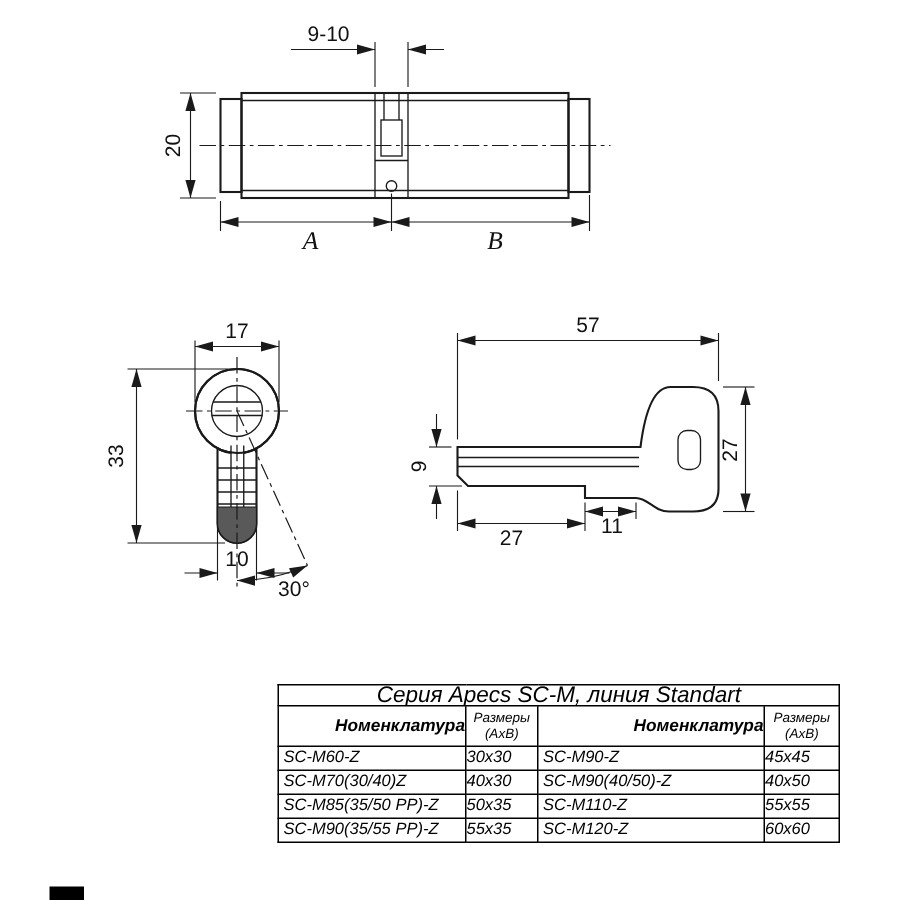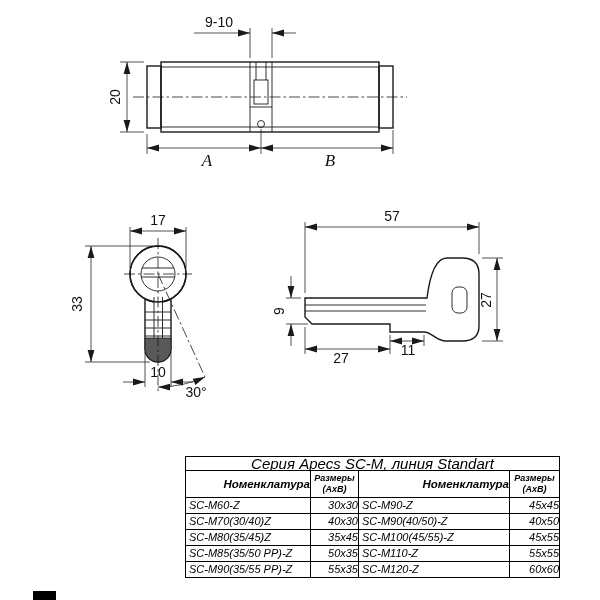"Размеры" th.sizeh { font-weight: bold -> normal }
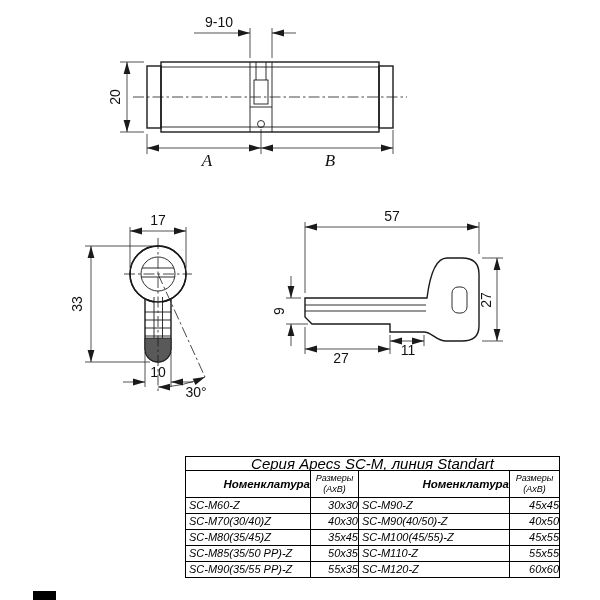"30x30" td.size { text-align: right -> left }
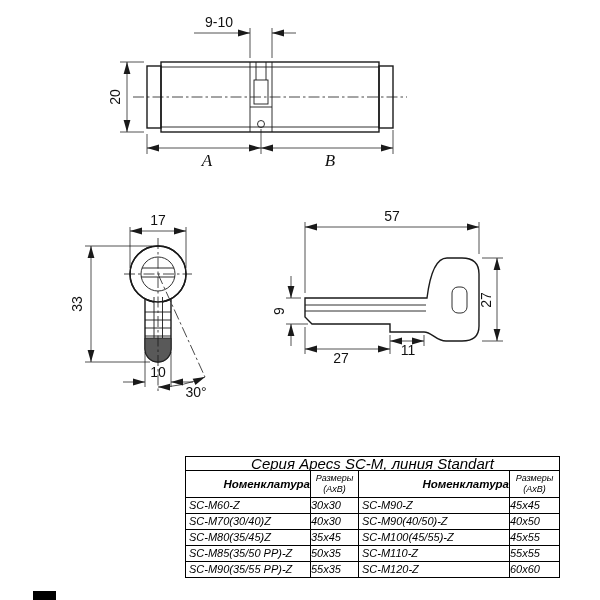"SC-M80(35/45)Z" tr { html: <tr> <td>SC-M80(35/45)Z</td> <td>35x45</td> <td>SC-M100(45/55)-Z</td> <td>45x55</td> </tr> -> none }
